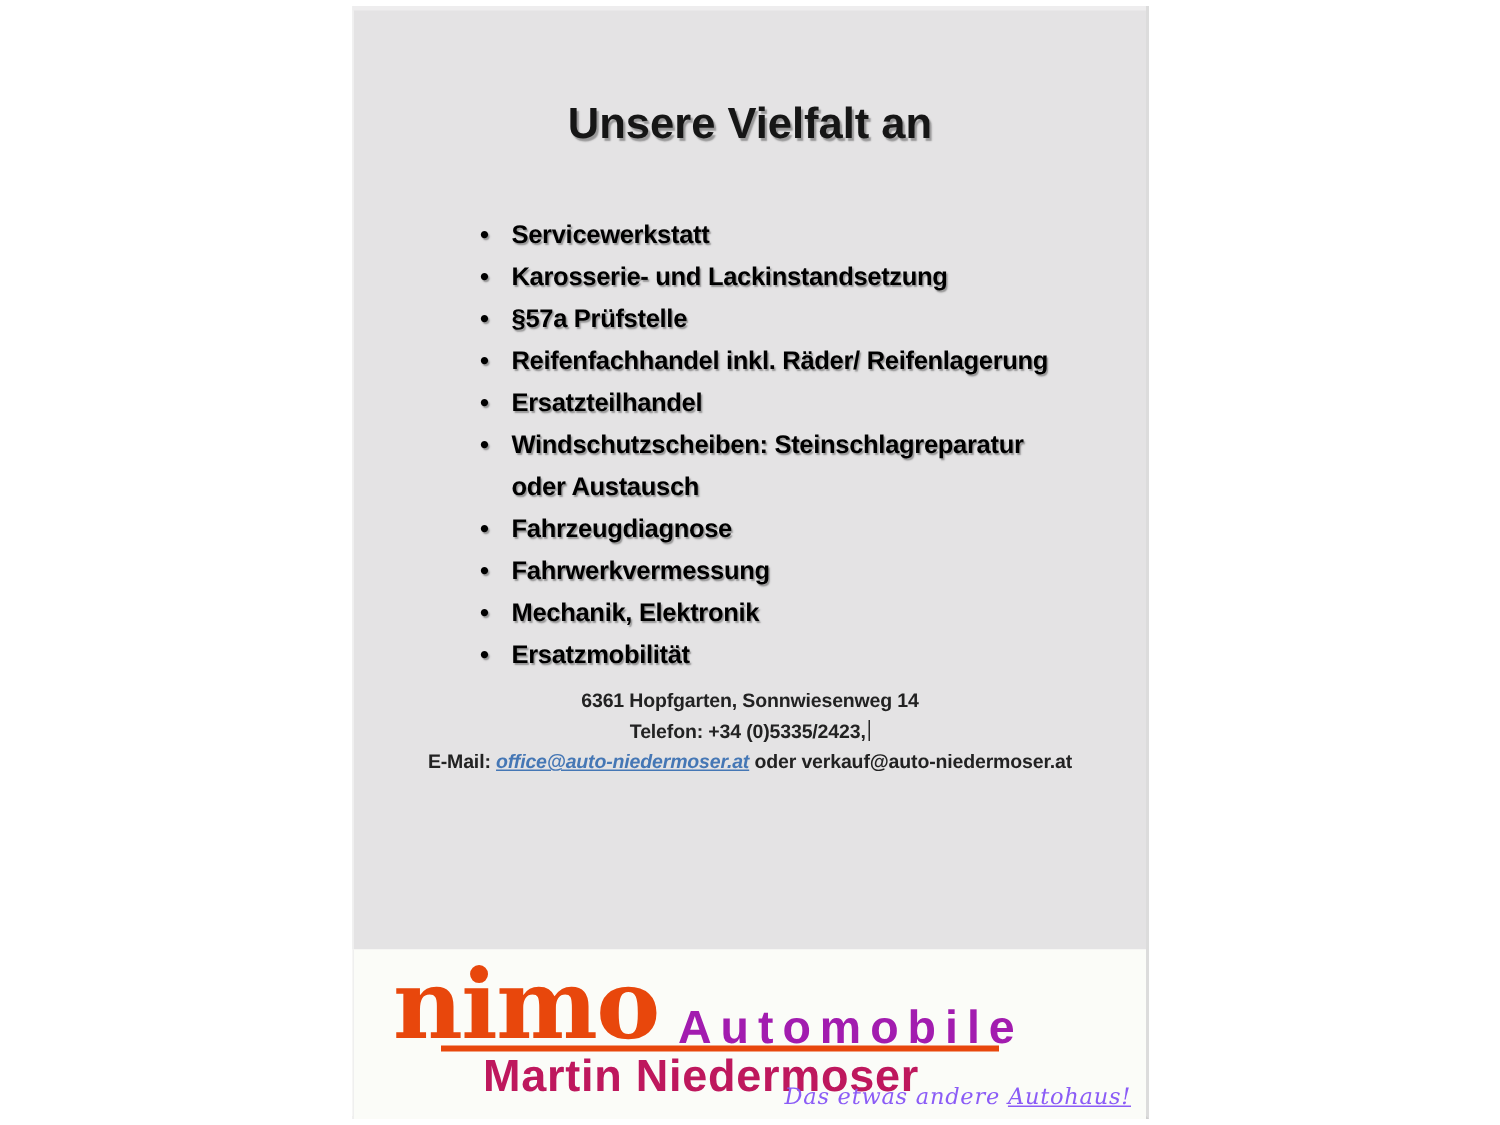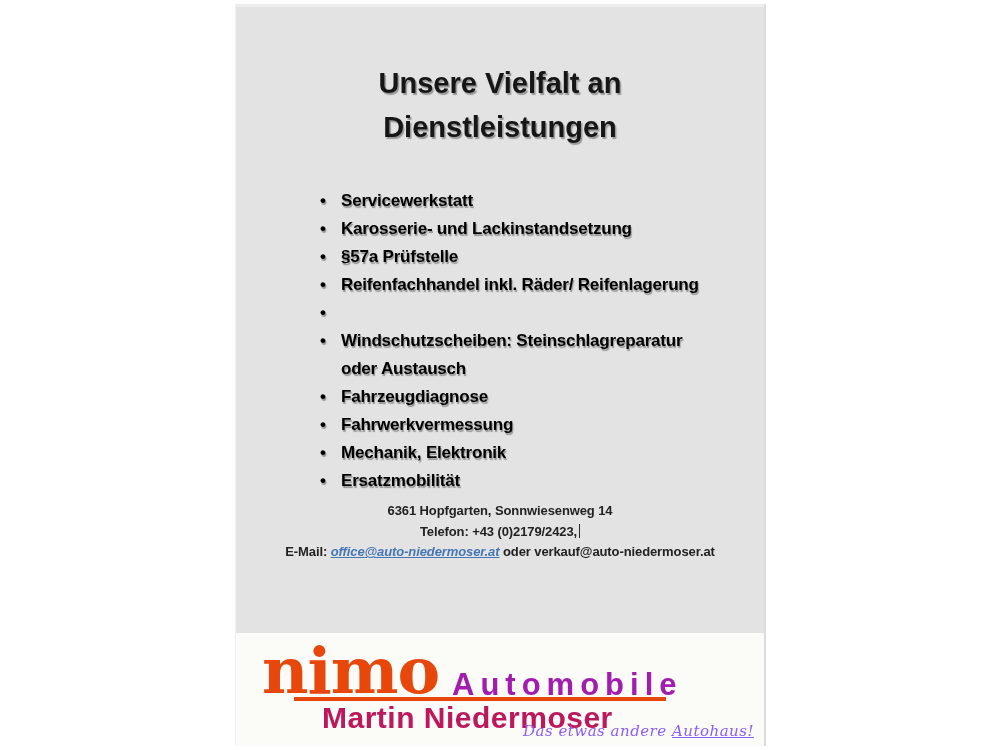"Dienstleistungen" div { html: <div>Dienstleistungen</div> -> none }
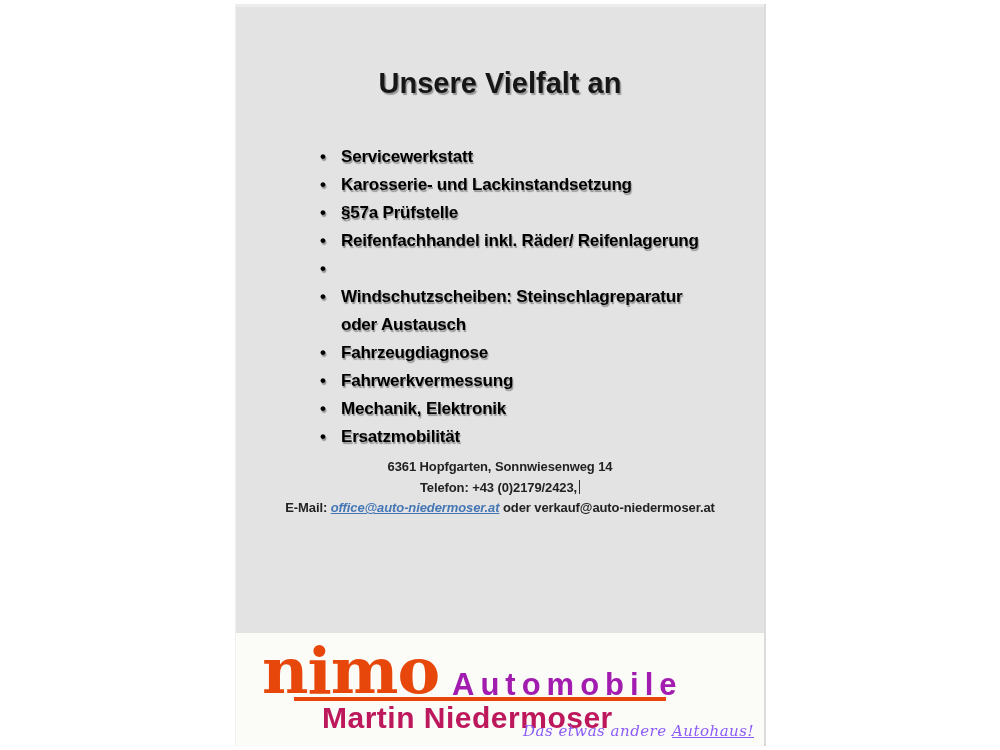"Ersatzteilhandel" span.txt { html: none -> <span>Ersatzteilhandel</span> }
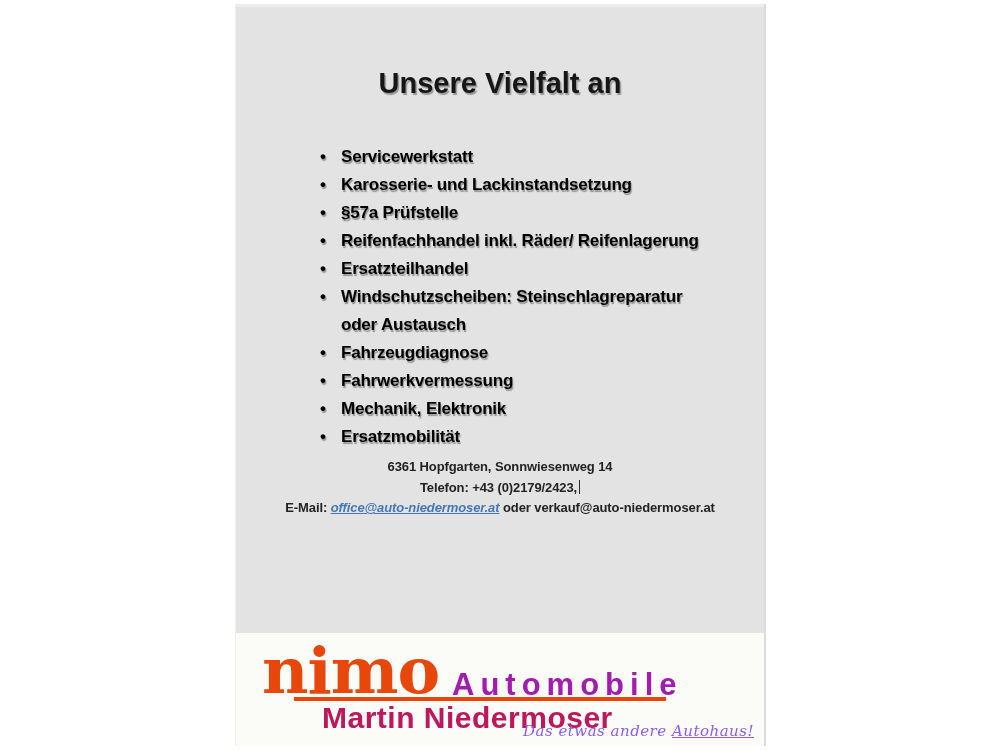"Telefon: +43 (0)2179/2423," span { text: +43 (0)2179/2423 -> +34 (0)5335/2423 }
